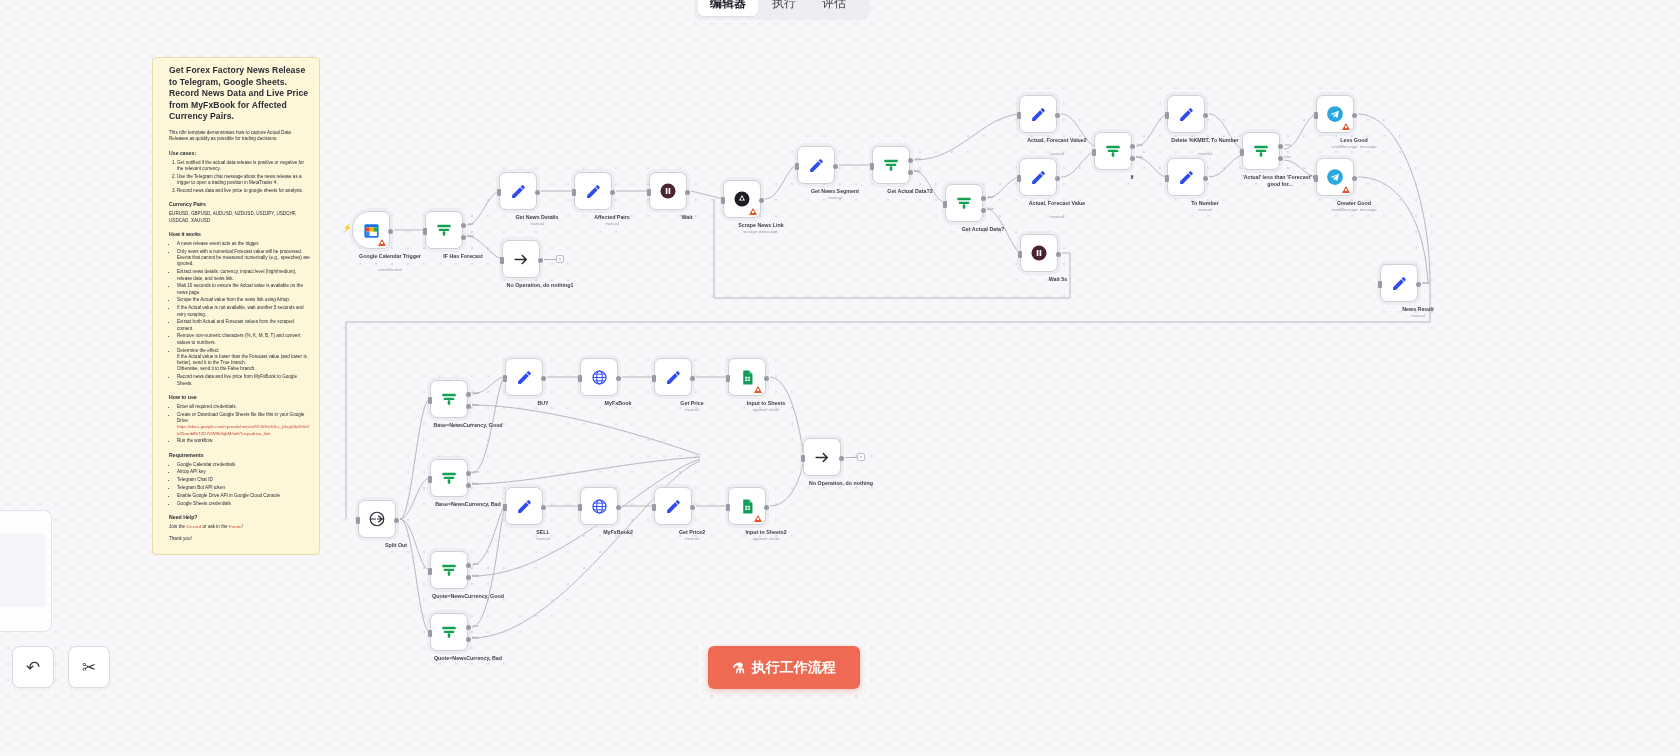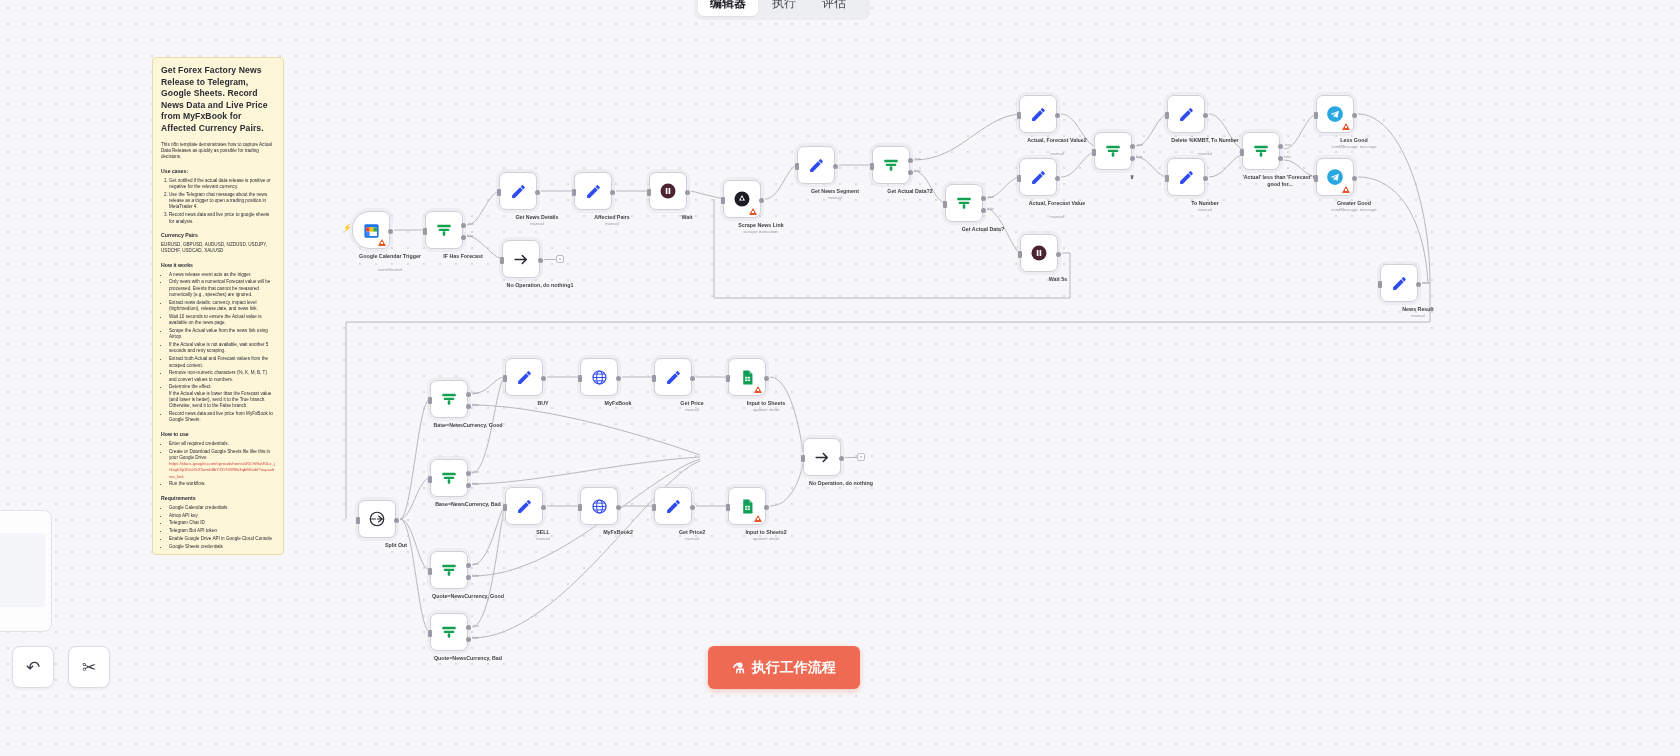"Get Forex Factory News Release" .sticky { padding: 7px 8px 6px 8px -> 7px 8px 6px 16px; width: 132px -> 168px }
